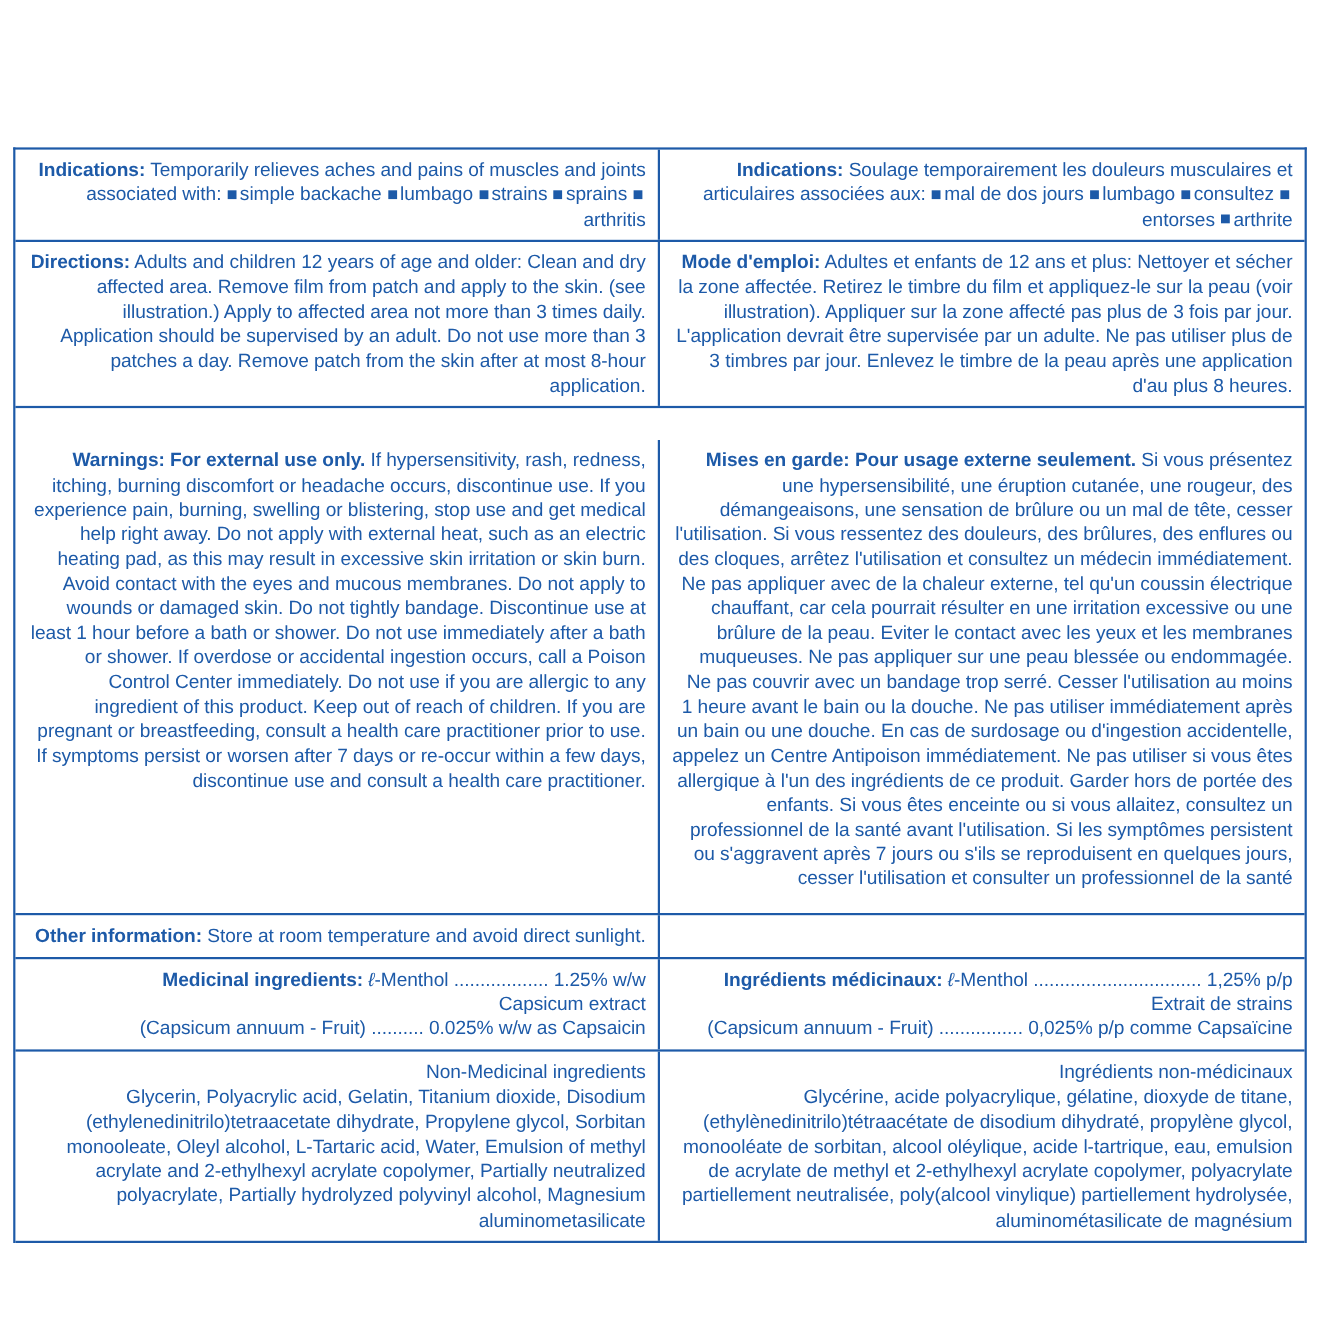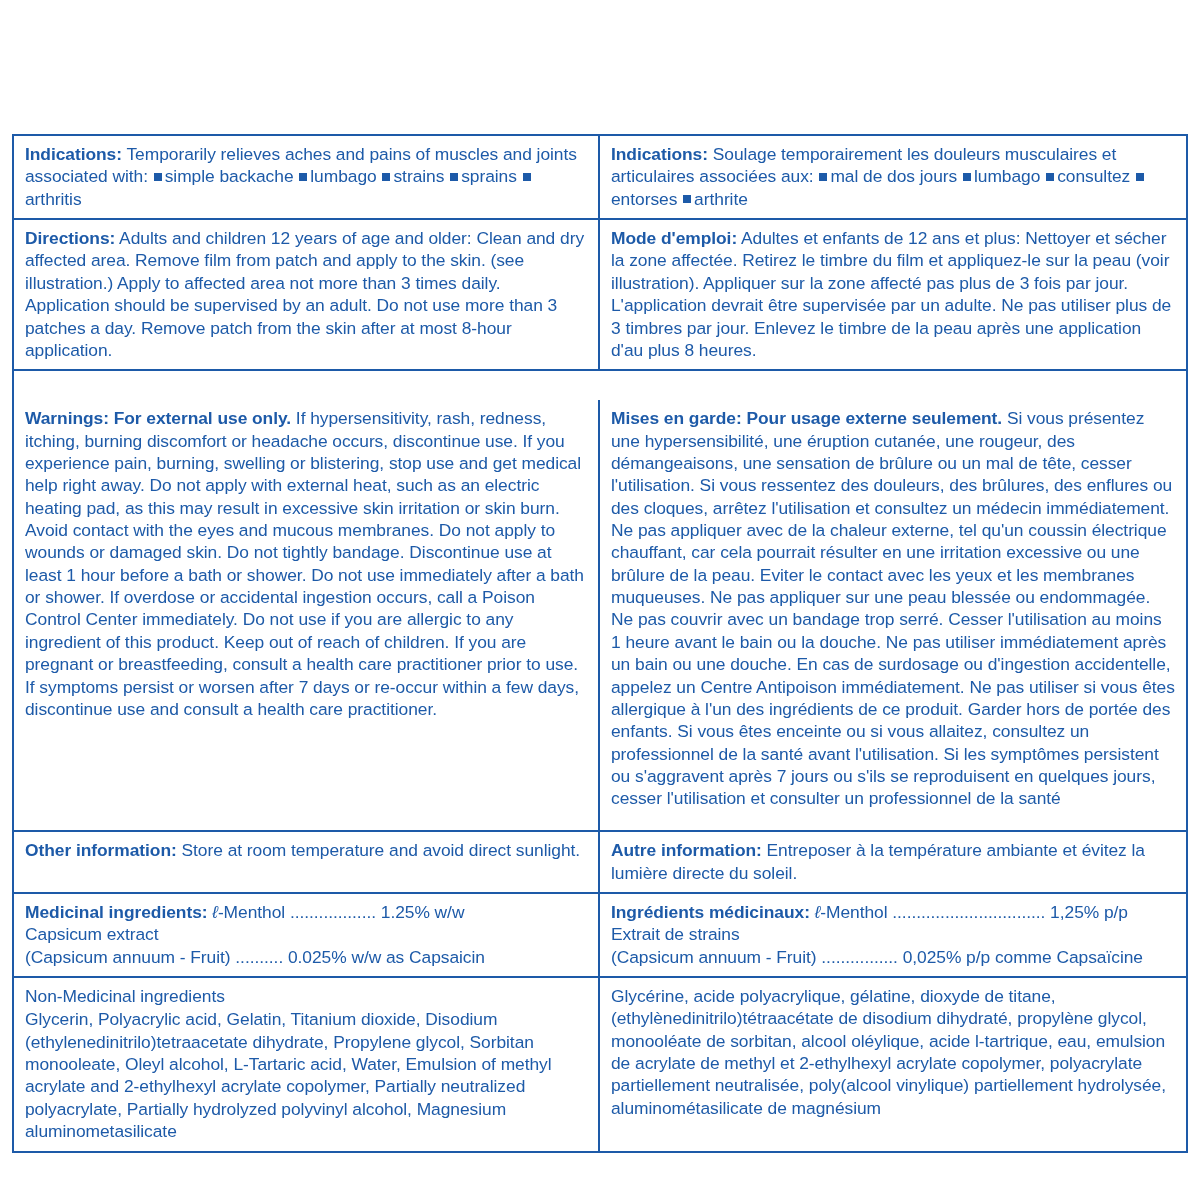"Indications: Temporarily relieves aches" .cell { text-align: none -> right }
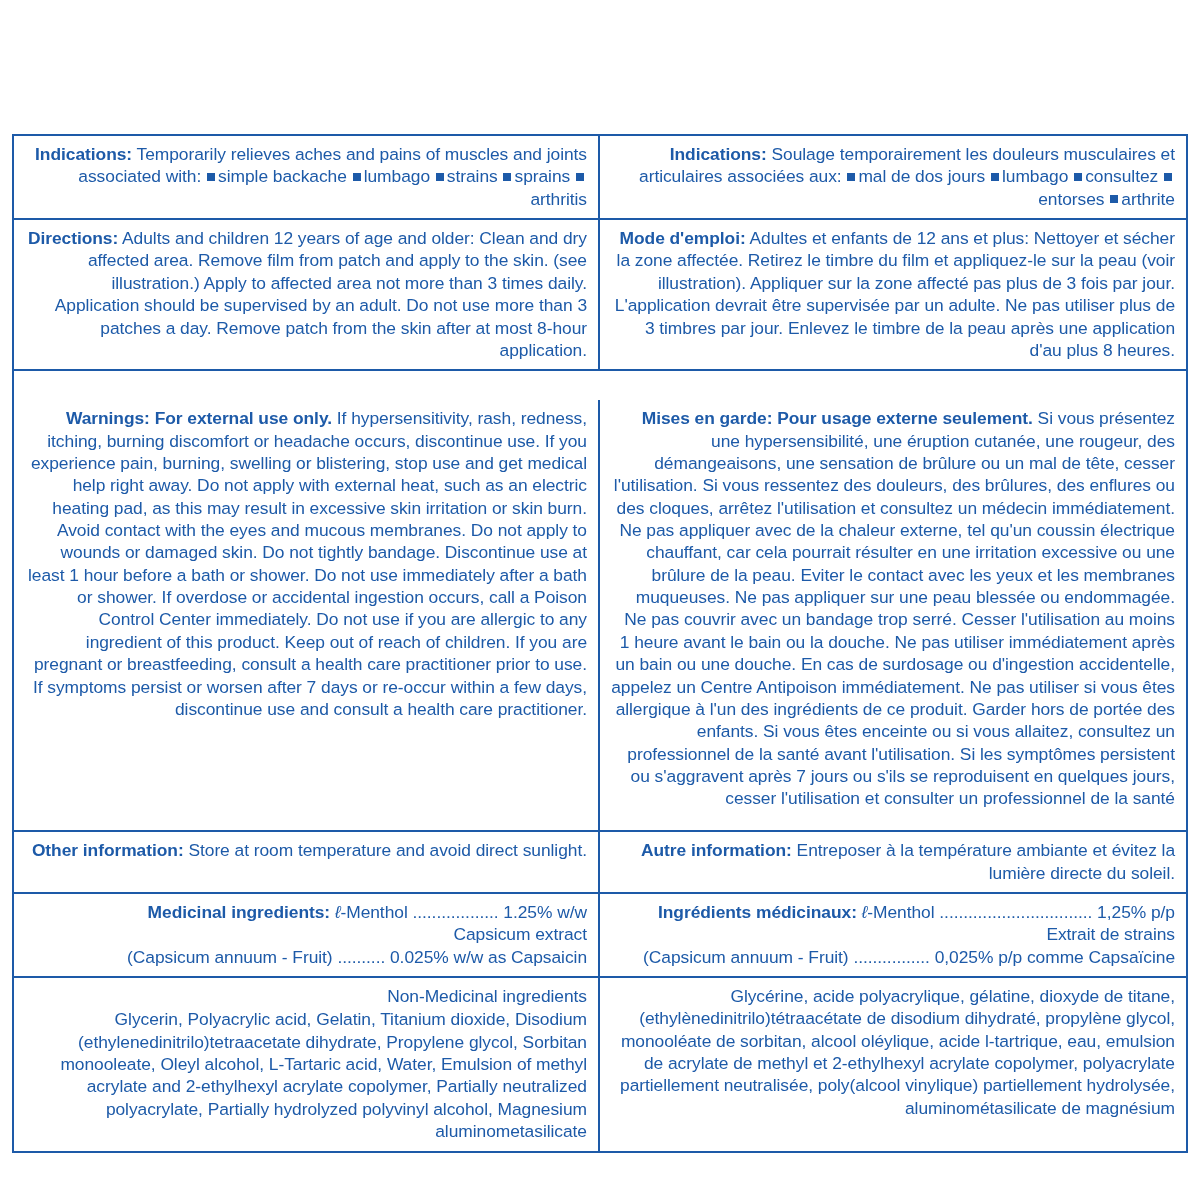"Autre information: Entreposer à la" div.cell { html: <div> <span>Autre information:</span><span> Entreposer à la température ambiante et évitez la lumière directe du soleil.</span> </div> -> none }
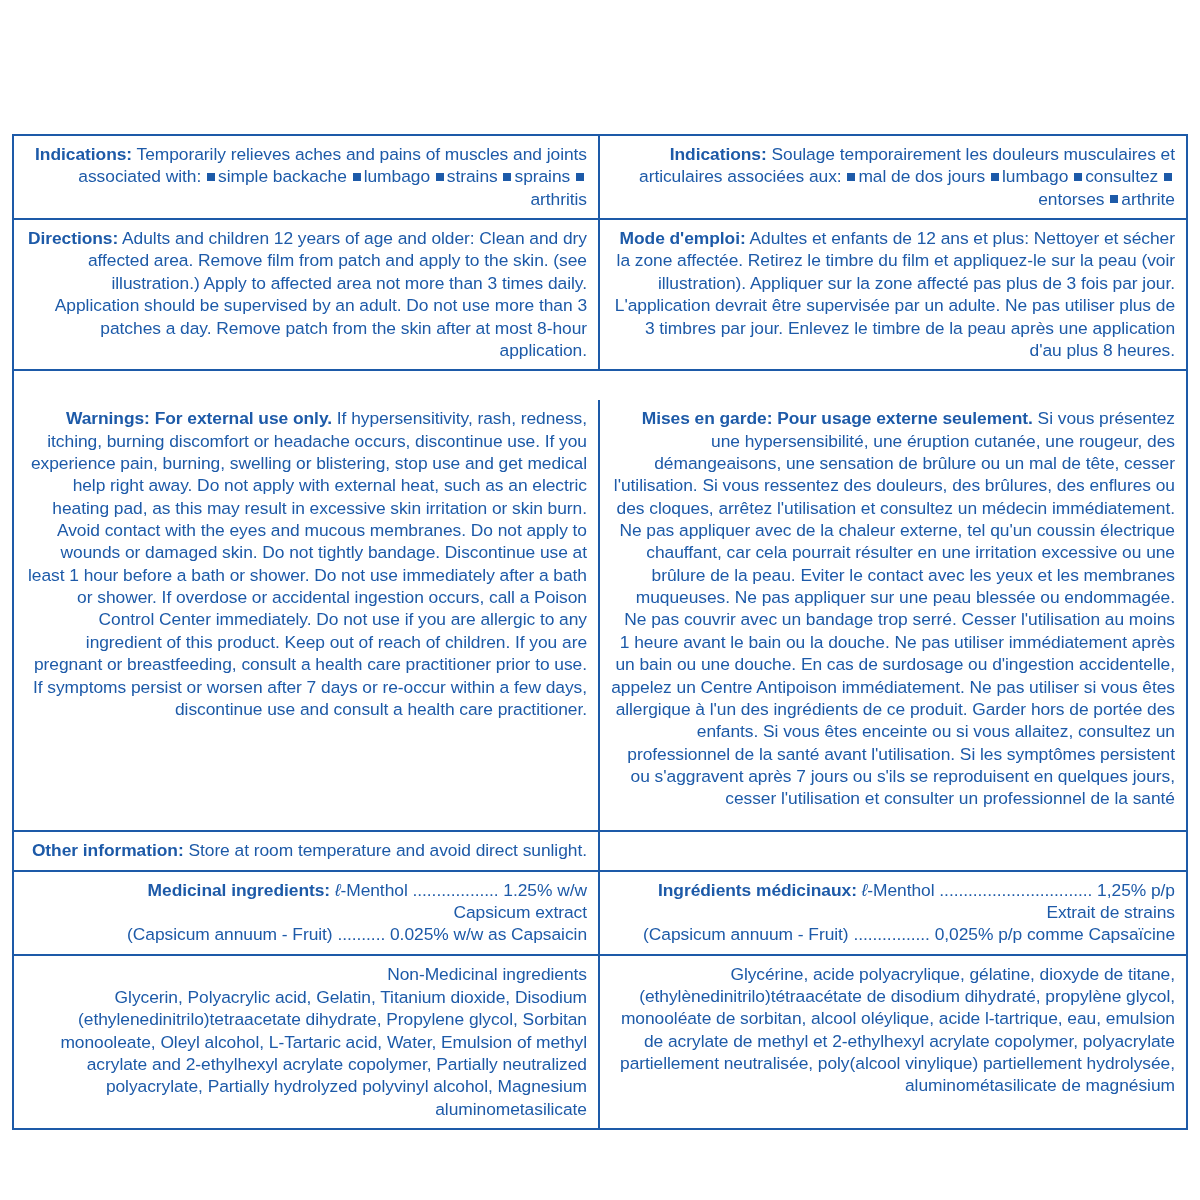"Ingrédients non-médicinaux" span.hd-block { html: none -> <span>Ingrédients non-médicinaux</span> }
